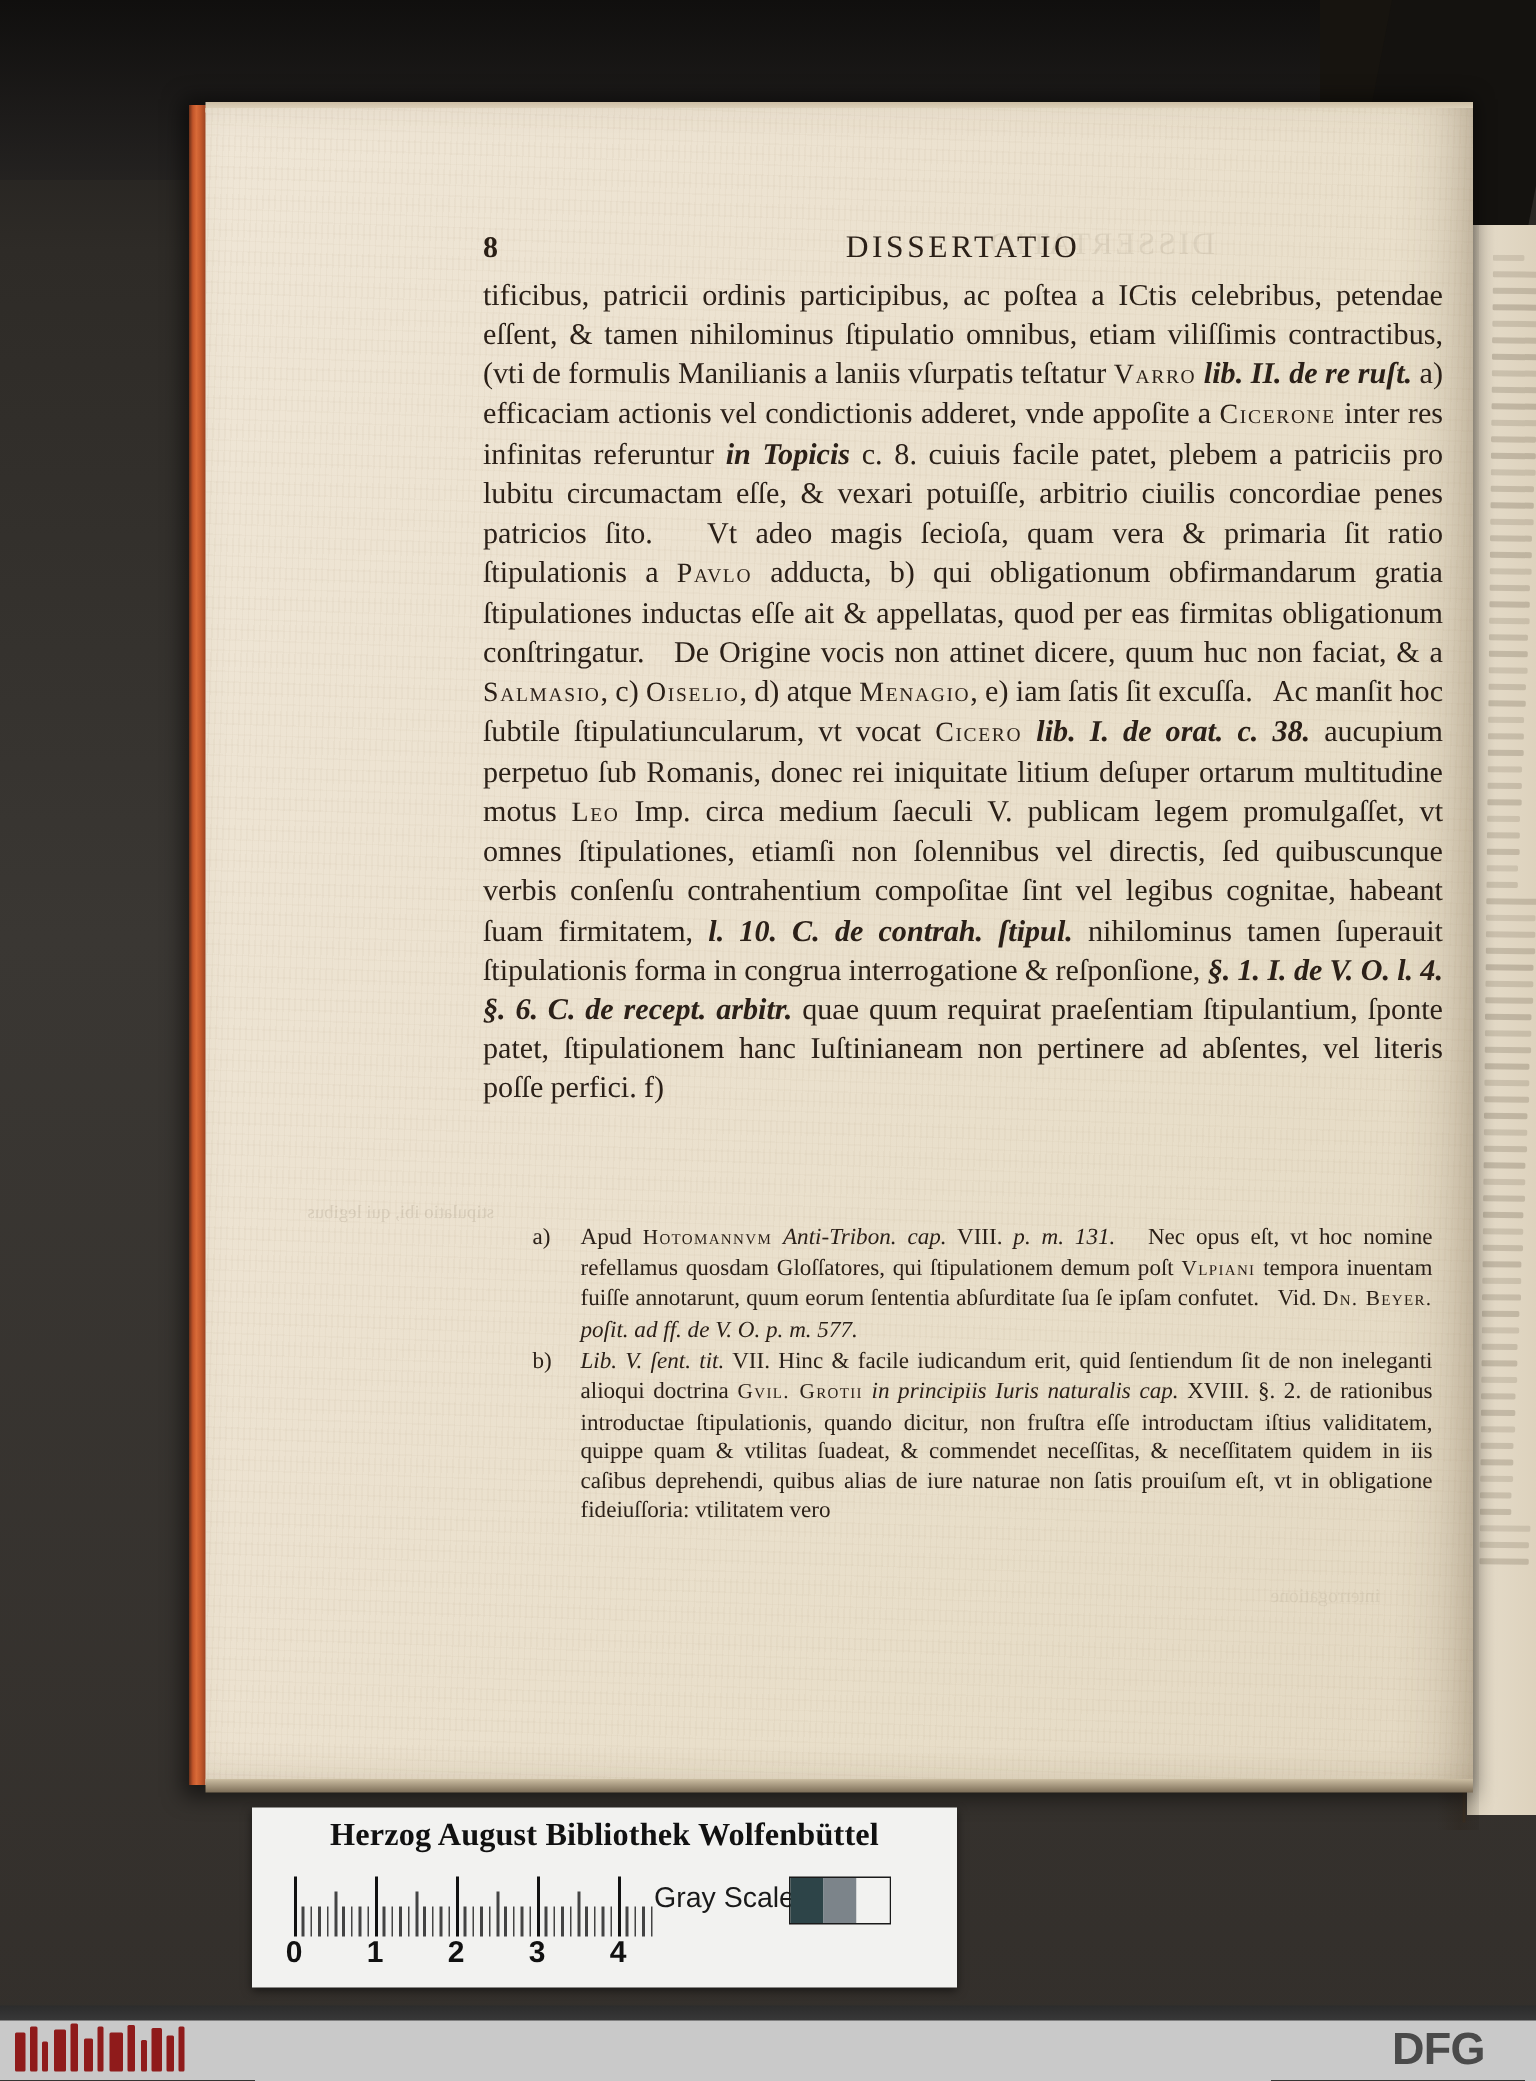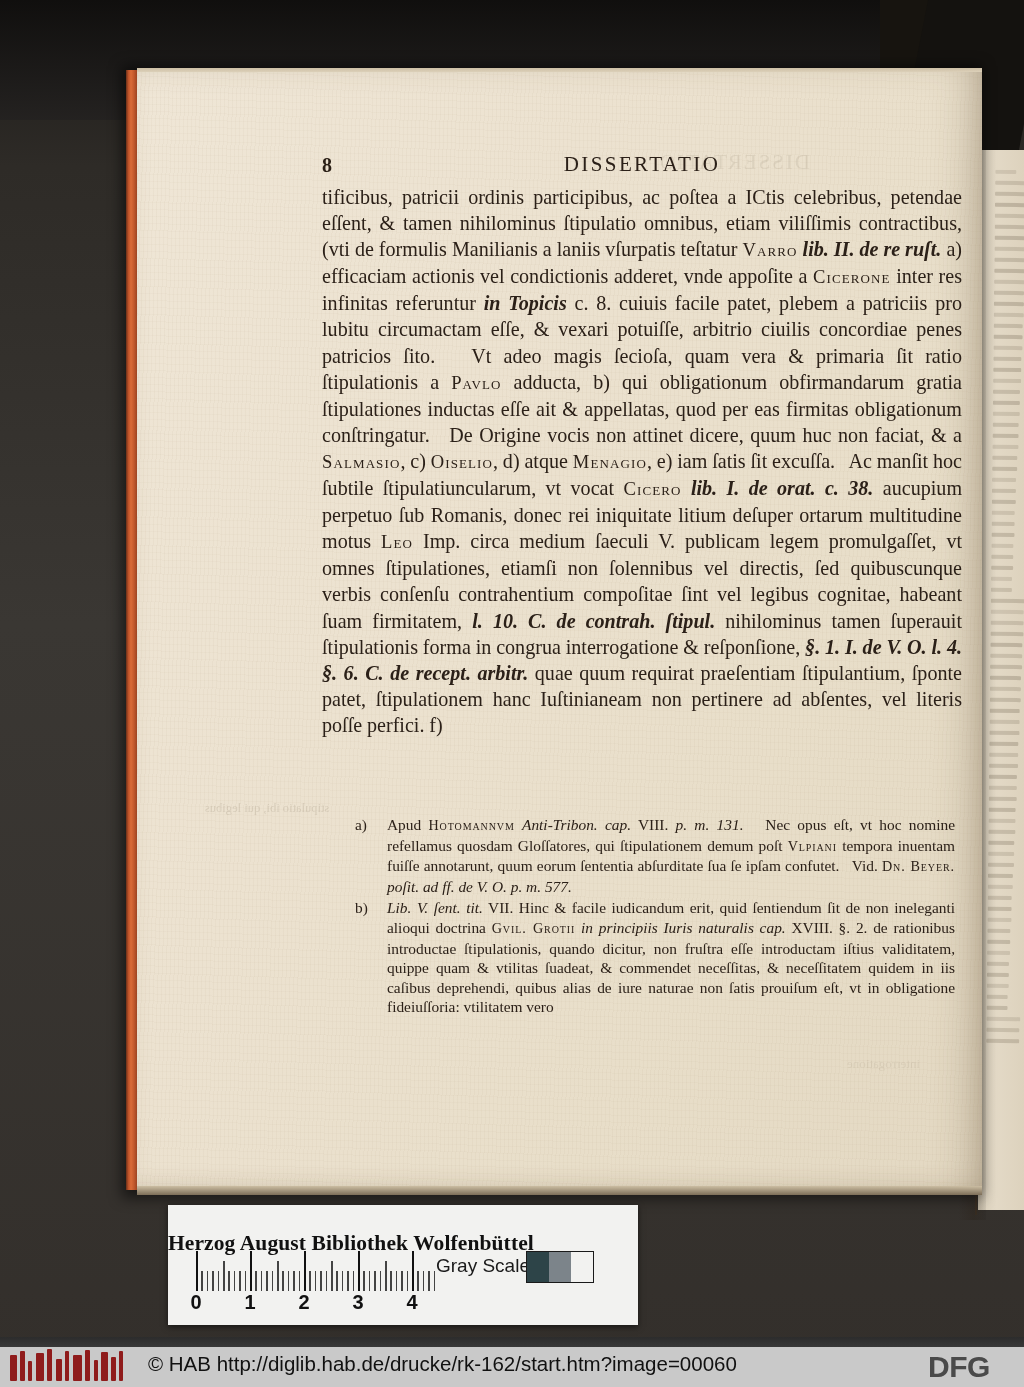"Herzog August Bibliothek Wolfenbüttel" .target-title { margin-top: 20px -> none; text-align: left -> center }
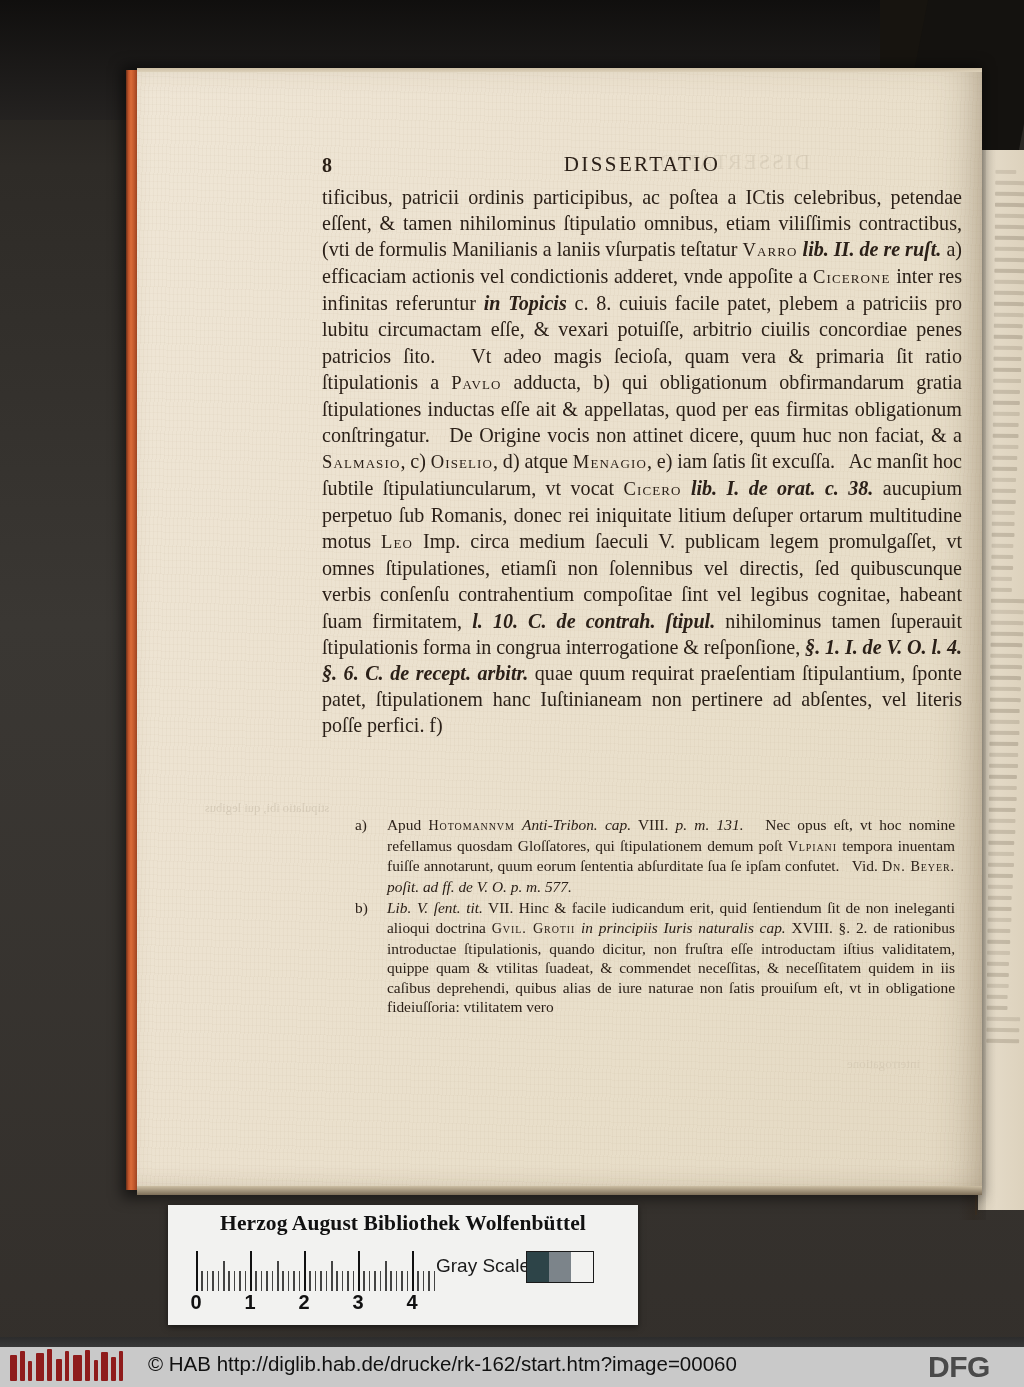"© HAB" div.copyright { html: <div>© HAB http://diglib.hab.de/drucke/rk-162/start.htm?image=00060</div> -> none }
